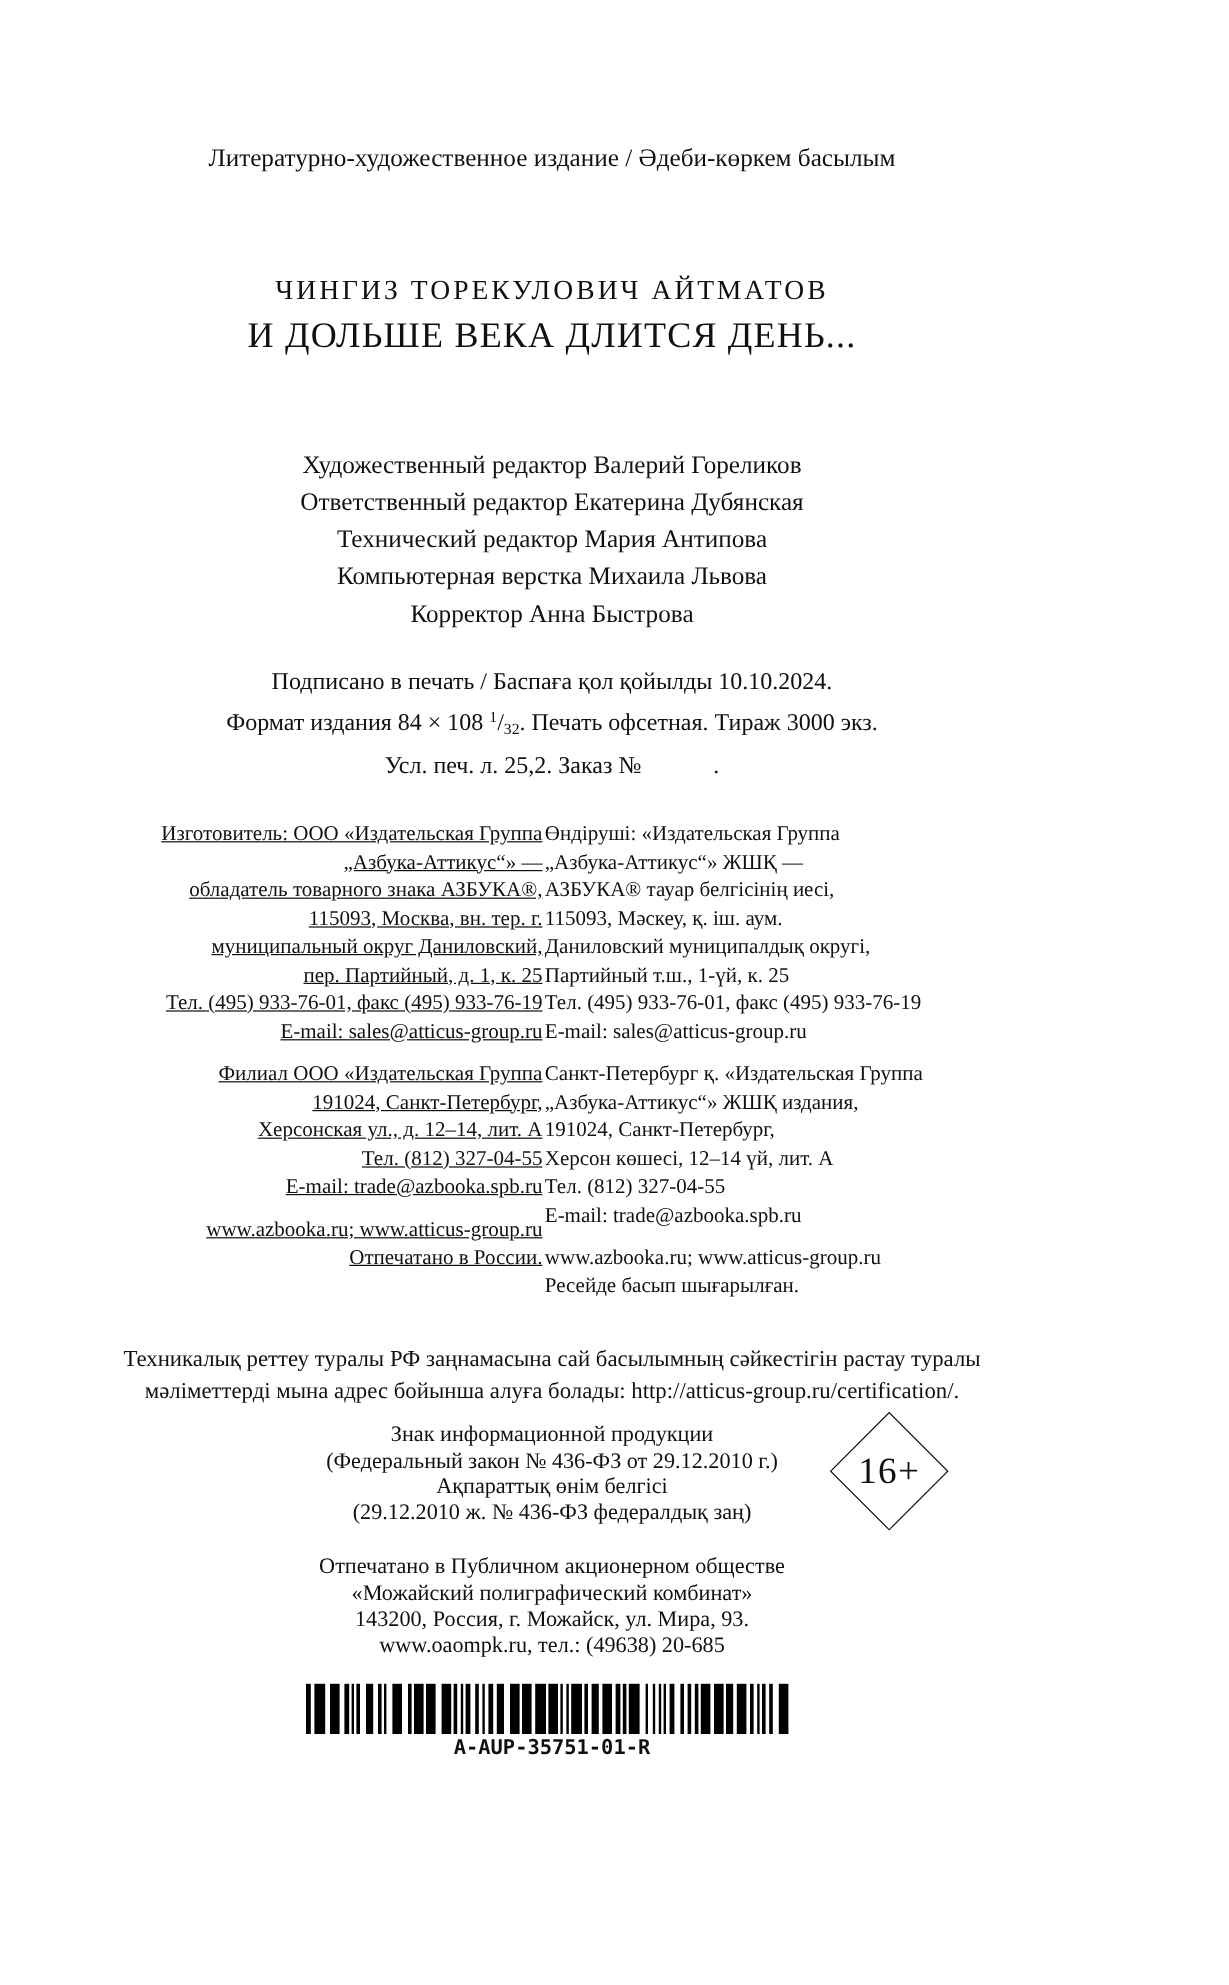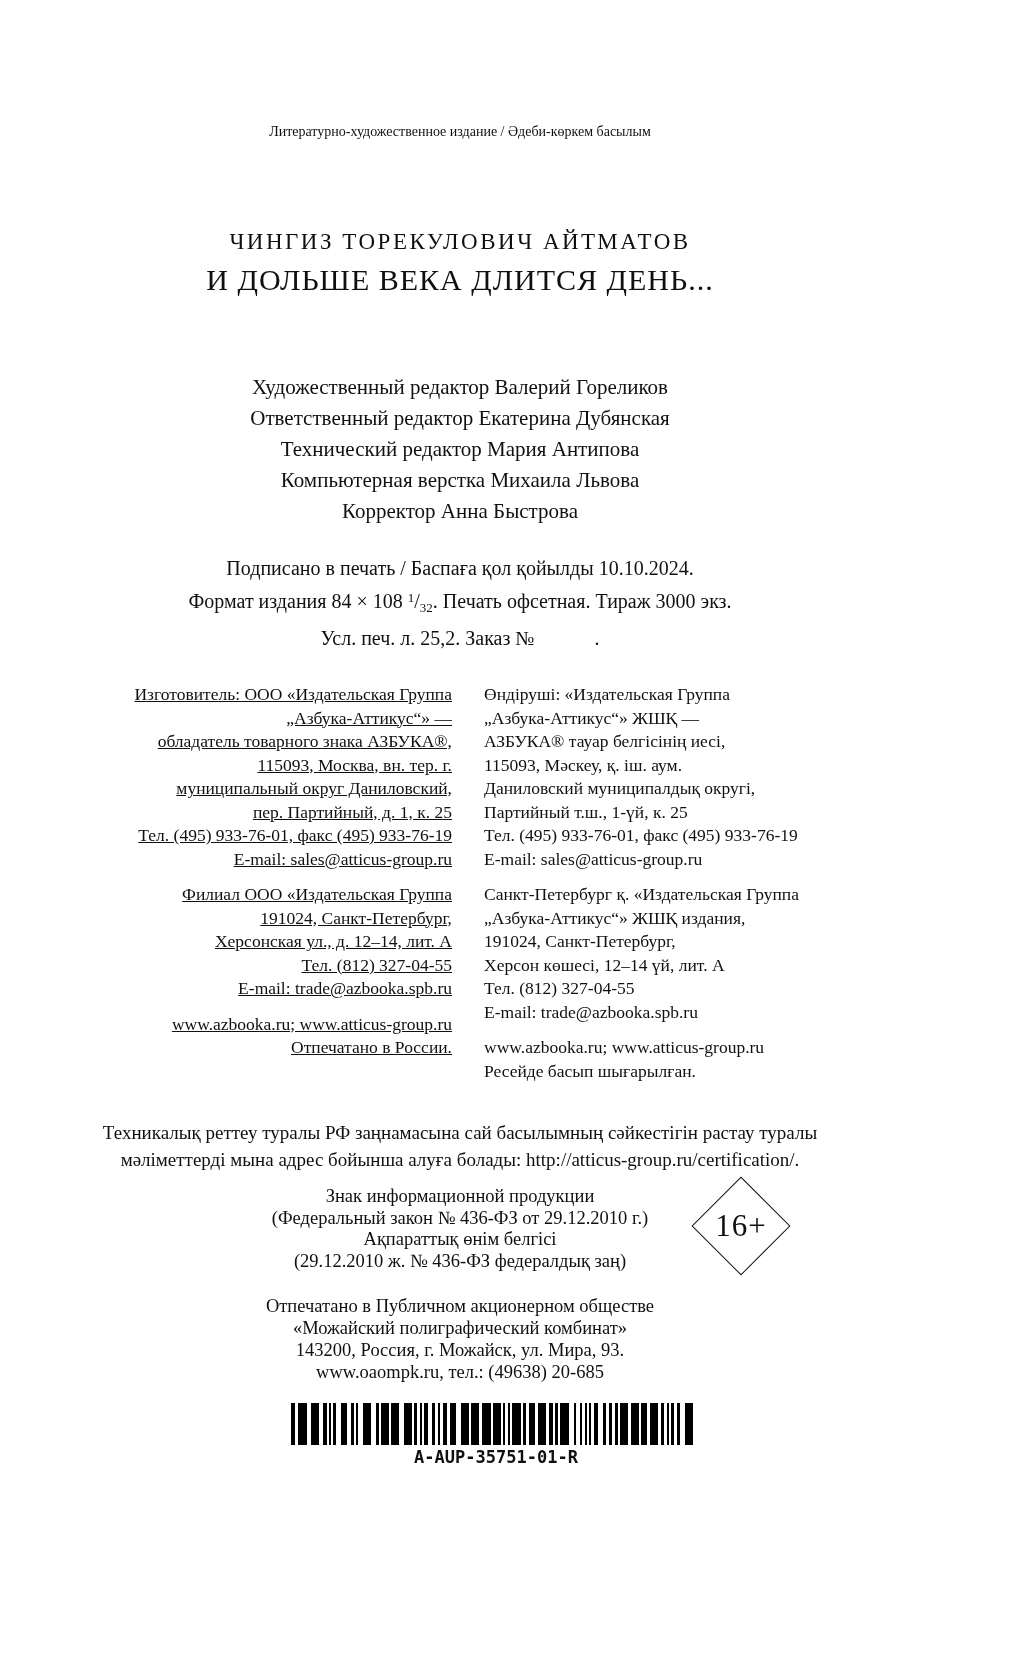"Литературно-художественное издание /" .edition-line { font-size: 14px -> 21px }
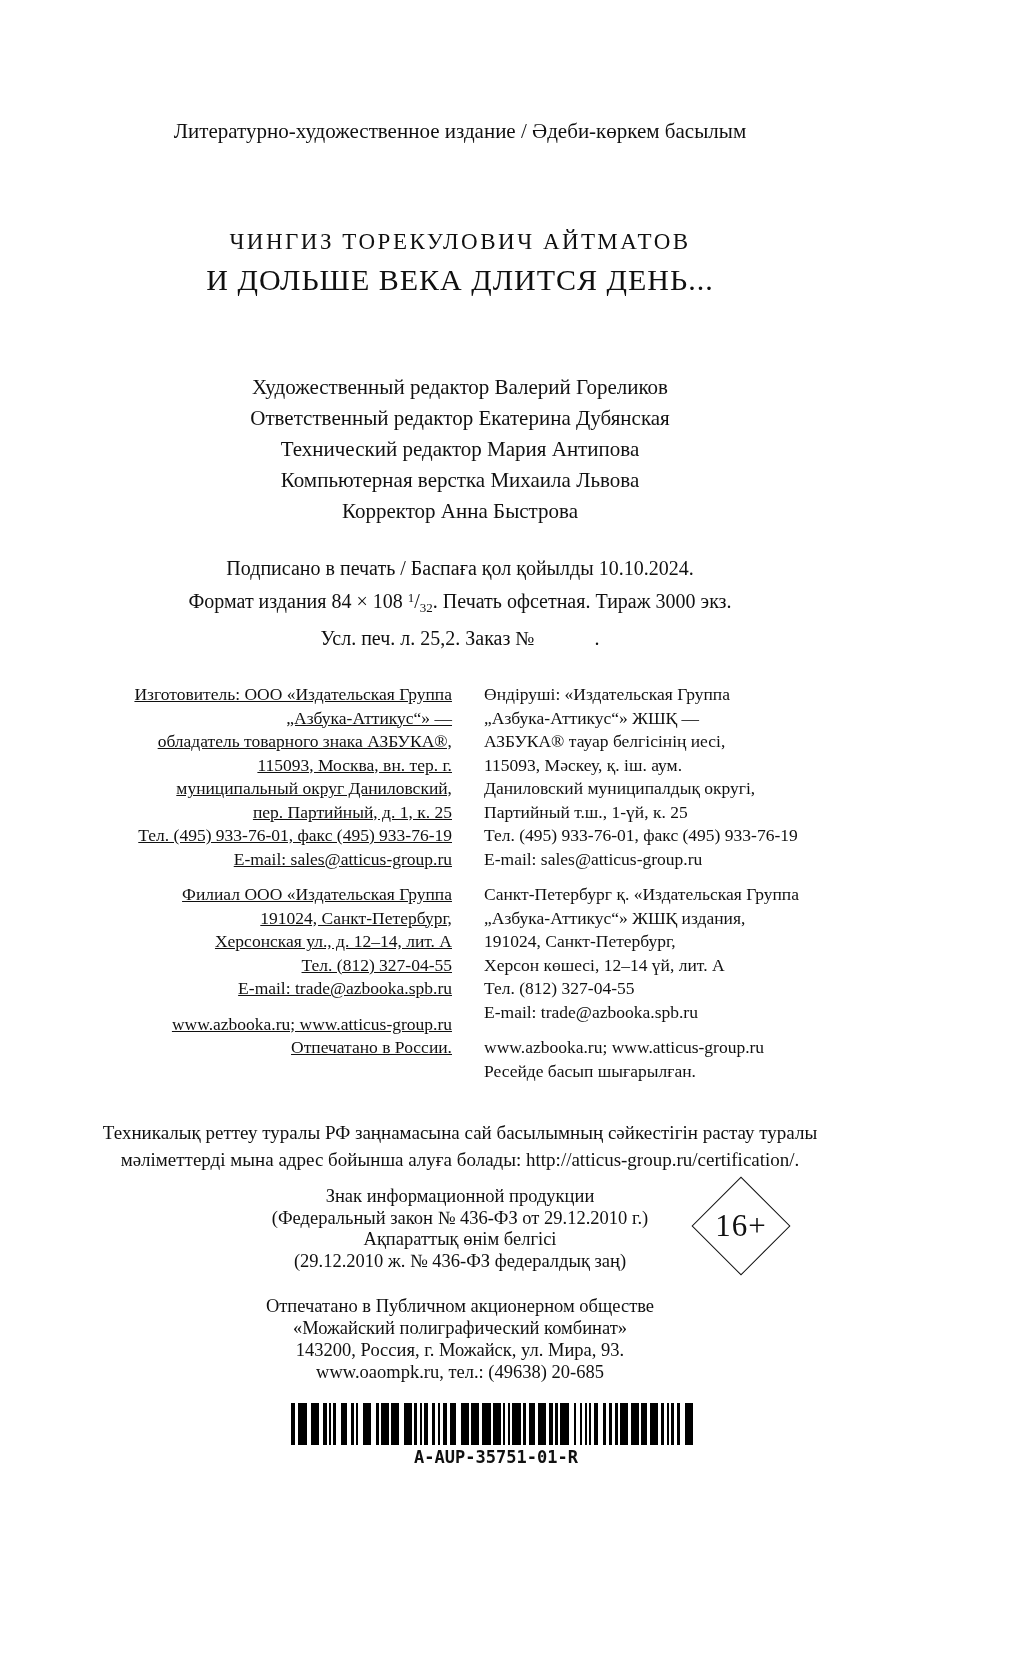"Өндіруші: «Издательская Группа" .col-right { margin-left: 32px -> 2px }
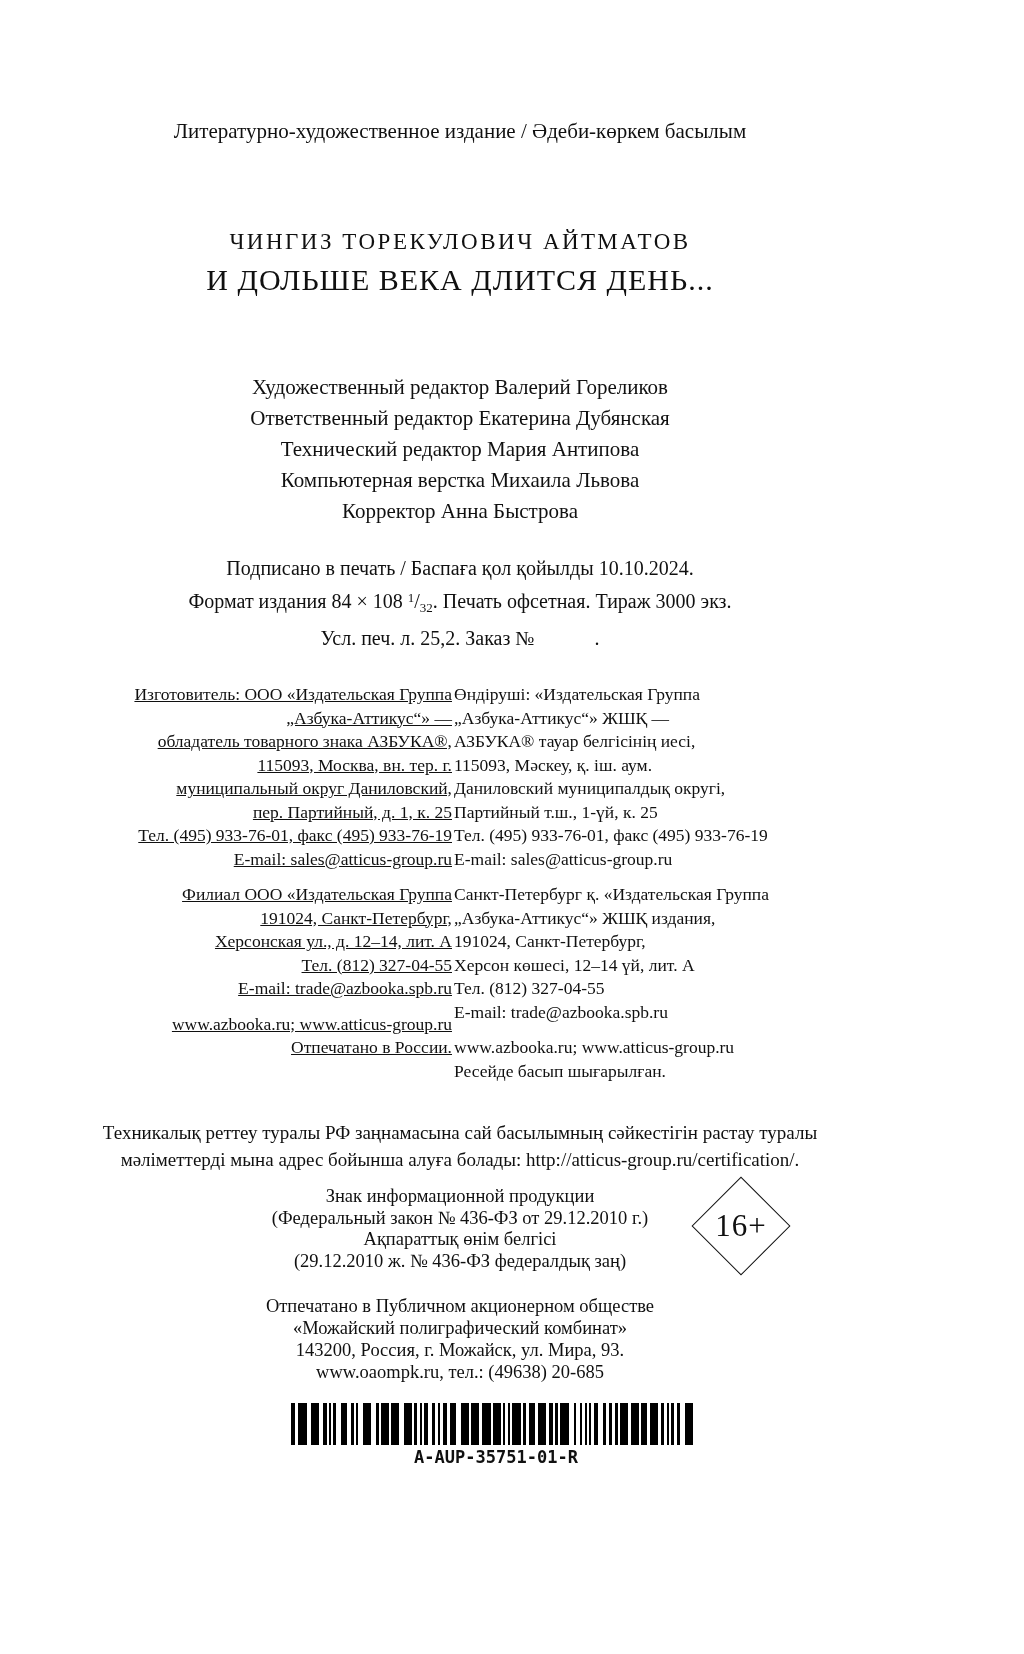"A-AUP-35751-01-R" .barcode-wrap { margin-left: 36px -> none }
